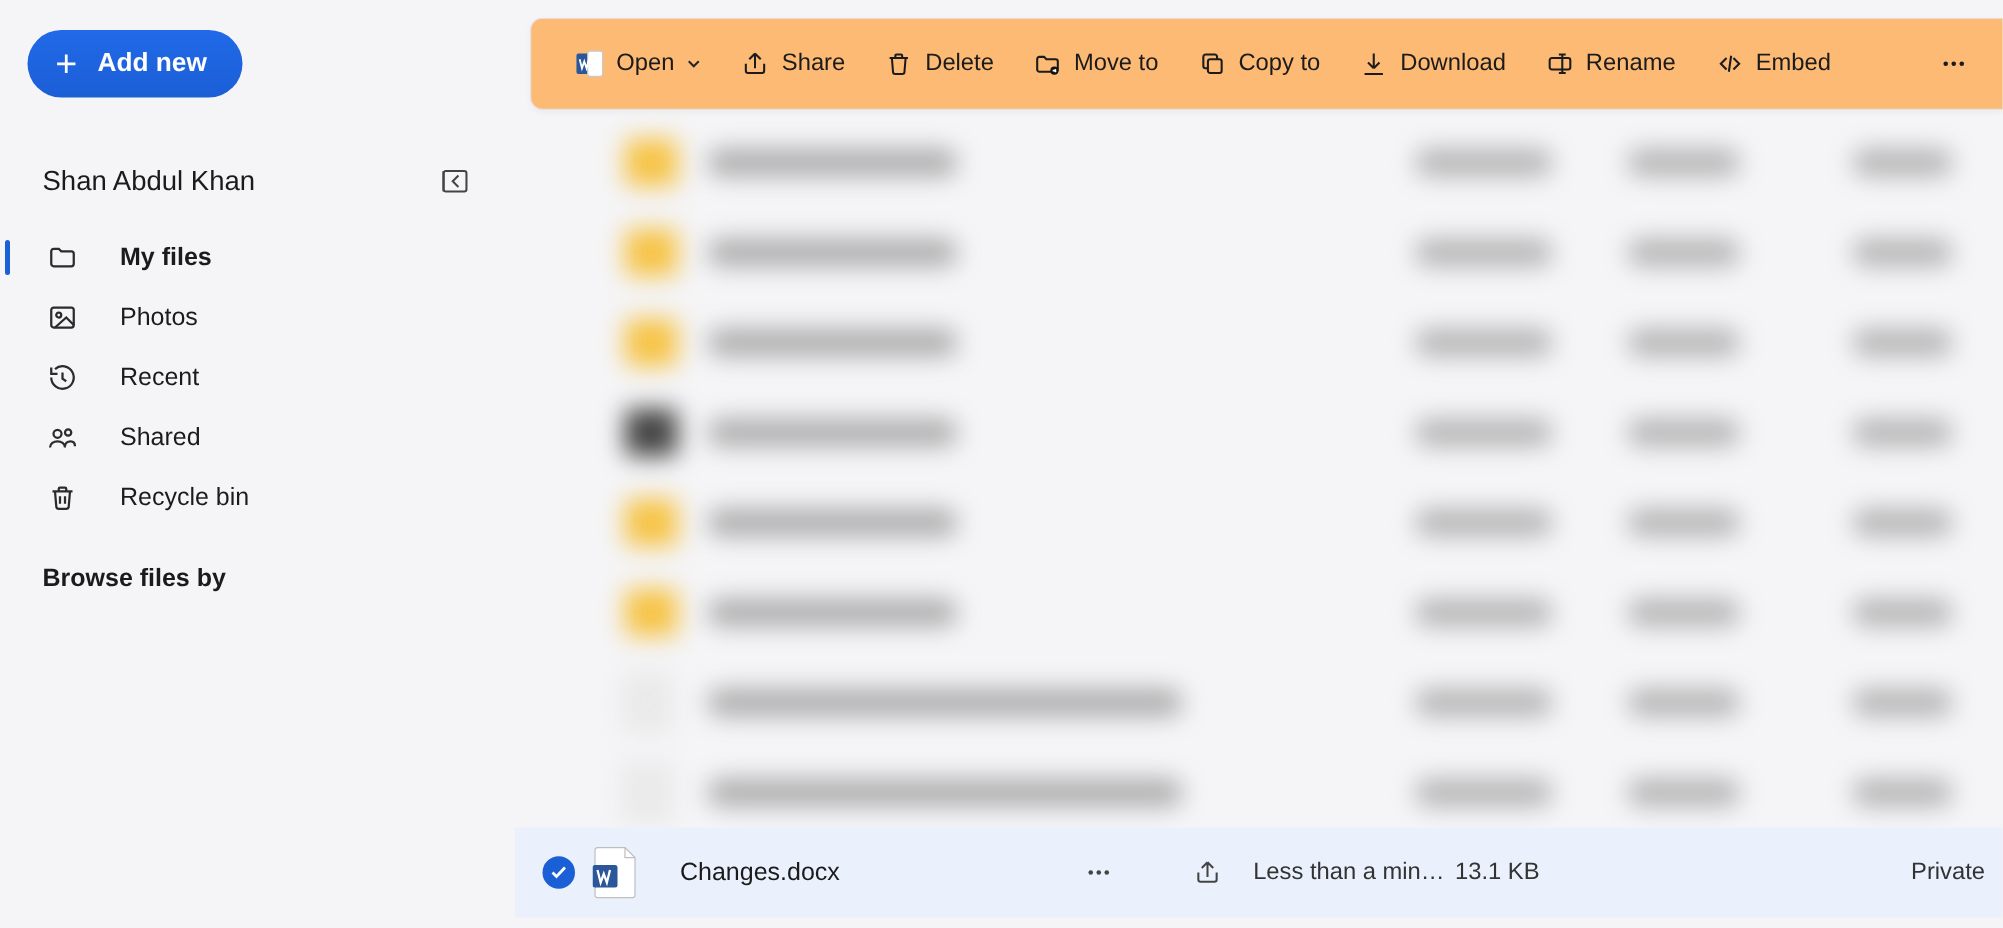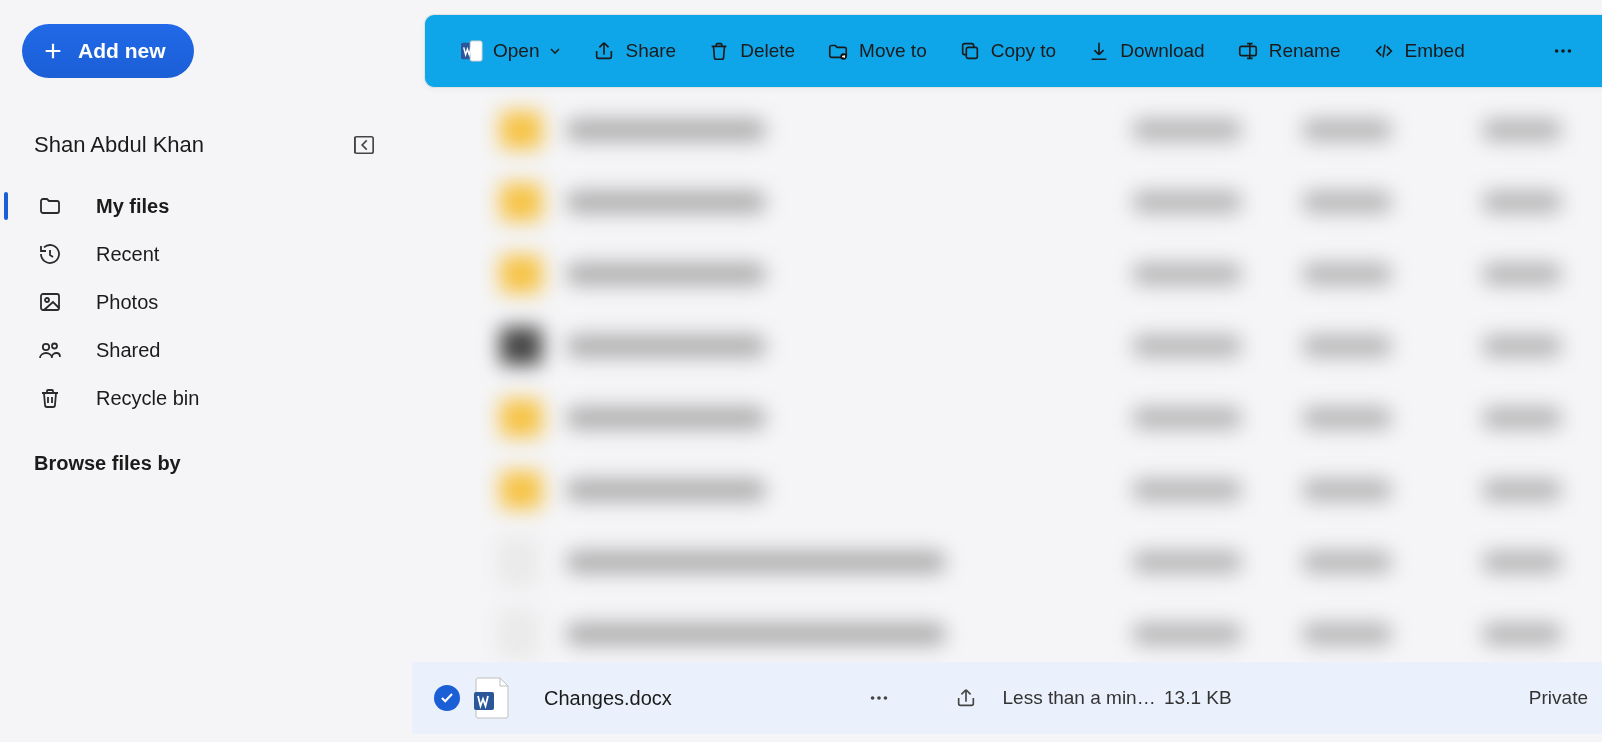"Open" .toolbar { background: #0ea5e9 -> #fdba74 }
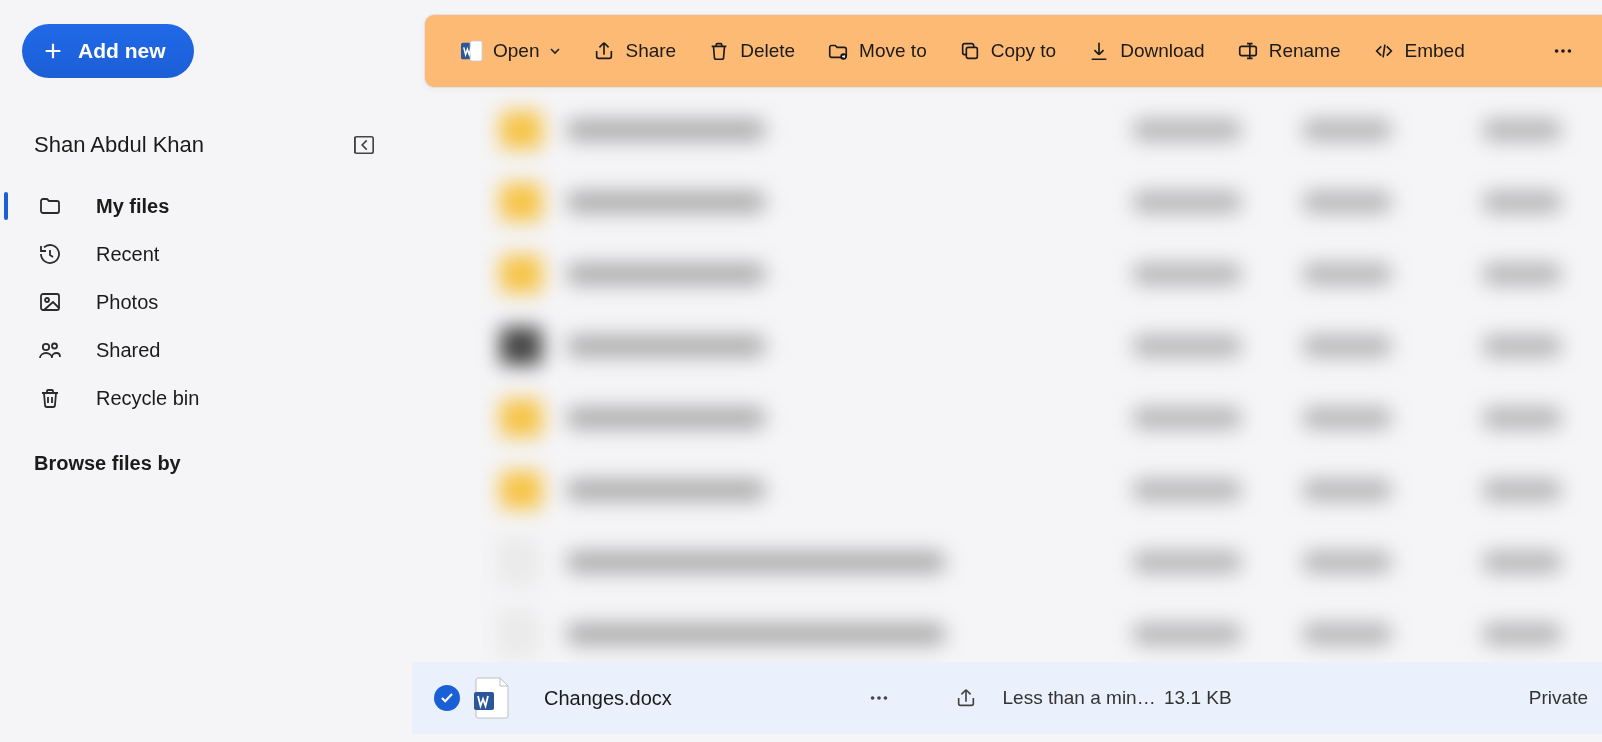"Recent" div.nav-item { order: before "Photos" -> after "Photos" }
